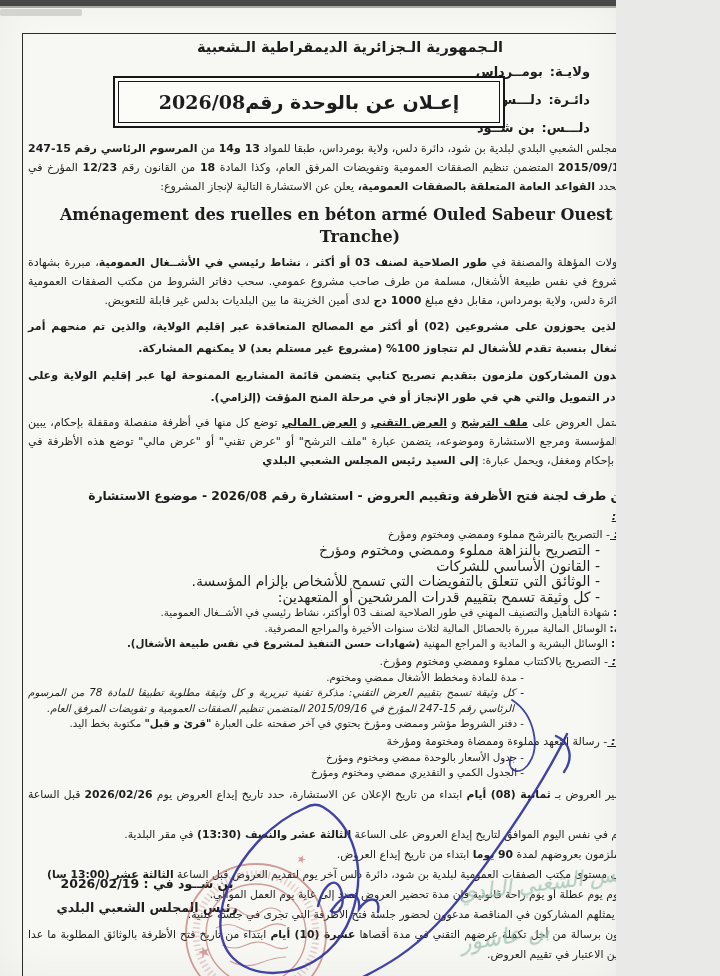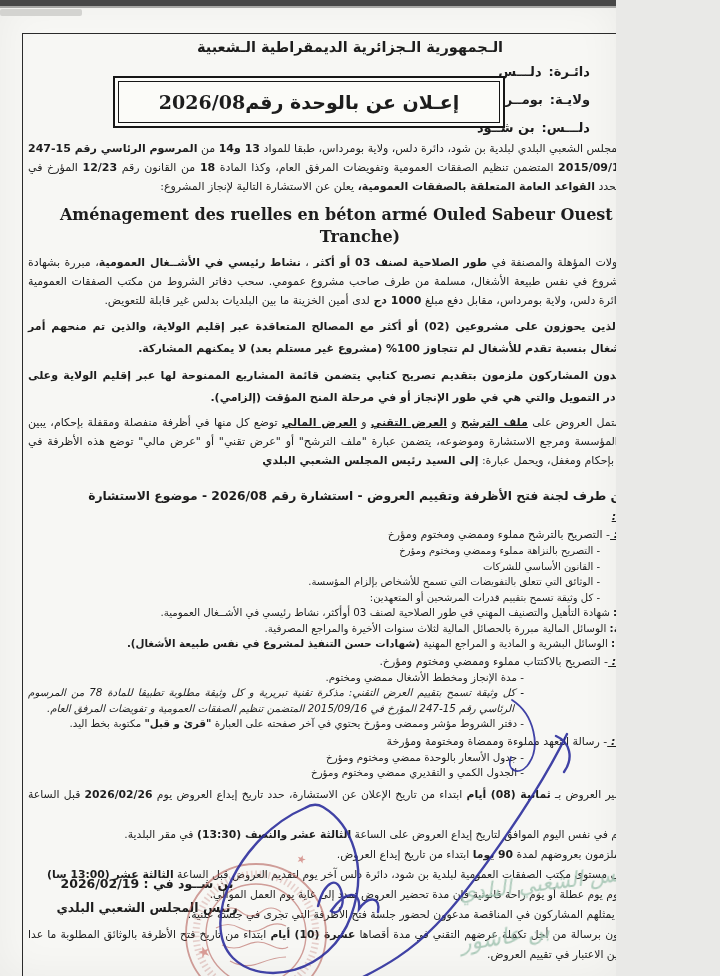"دائـرة:دلـــس" div.row { order: before "ولايـة:بومــرداس" -> after "ولايـة:بومــرداس" }
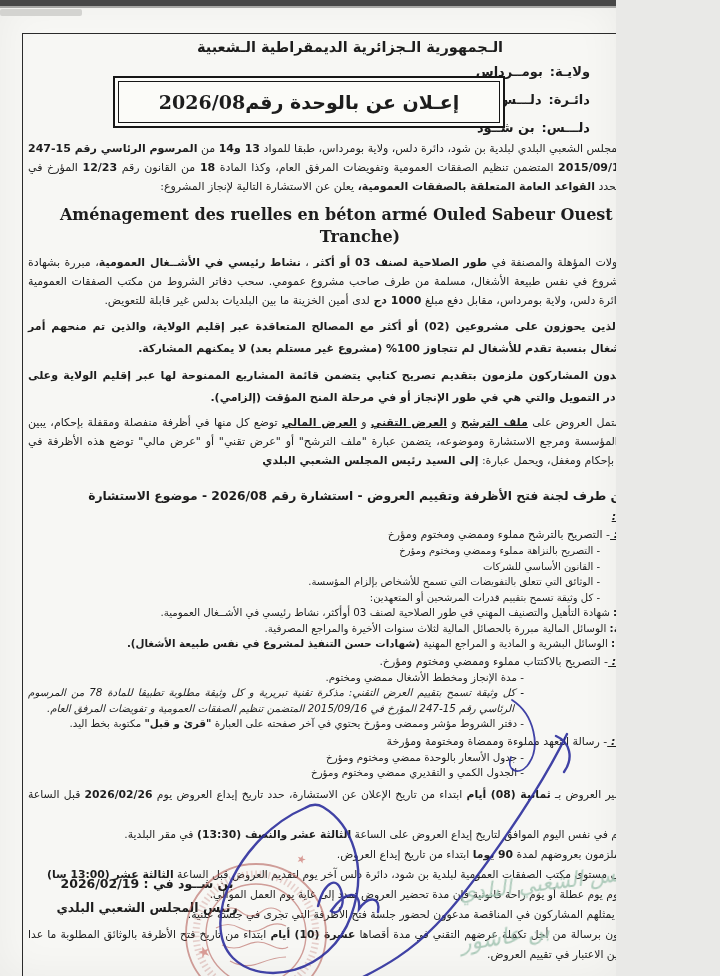"- التصريح بالنزاهة مملوء وممضي" .sub { font-size: 10px -> 14px }
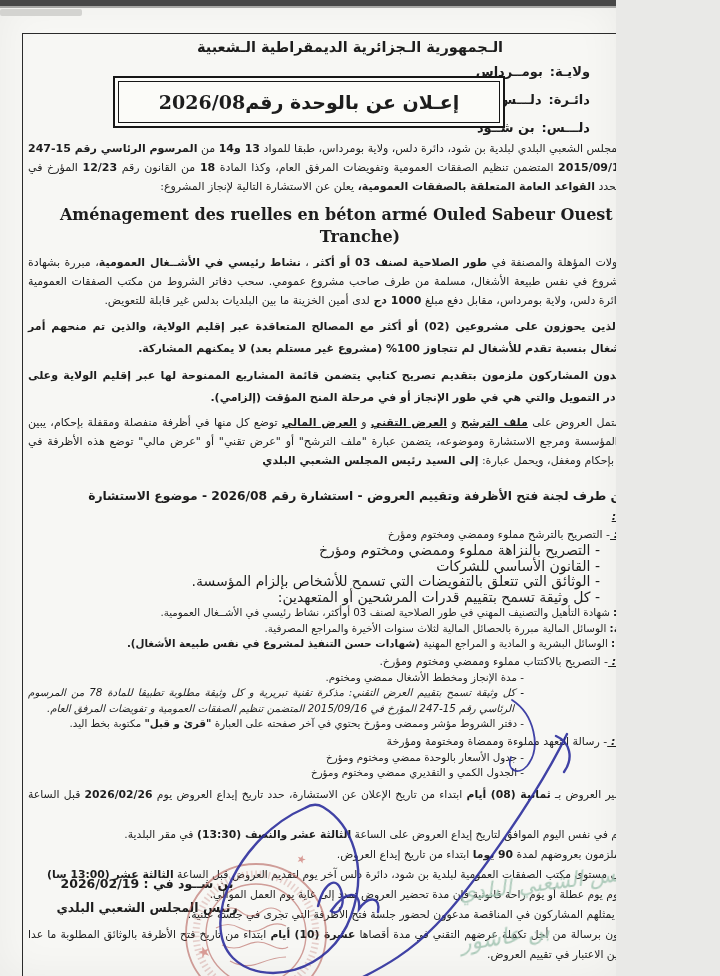"- مدة الإنجاز ومخطط الأشغال" span { text: الإنجاز -> للمادة }
